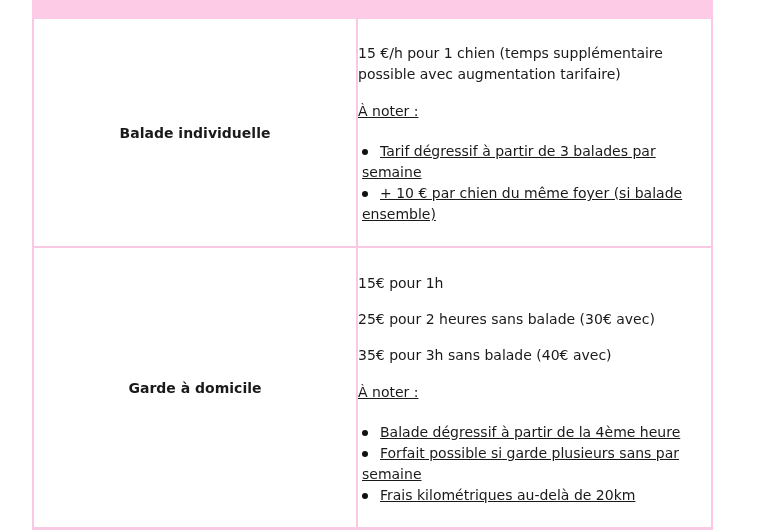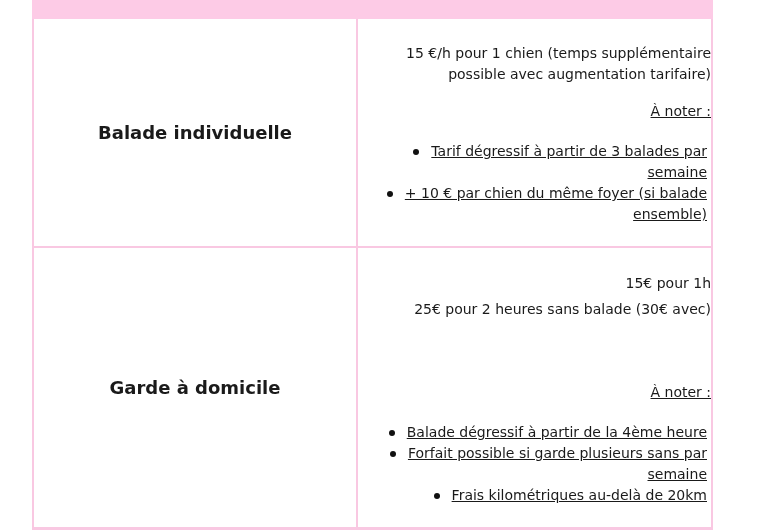"15 €/h pour 1 chien" .cell-right { text-align: right -> left }
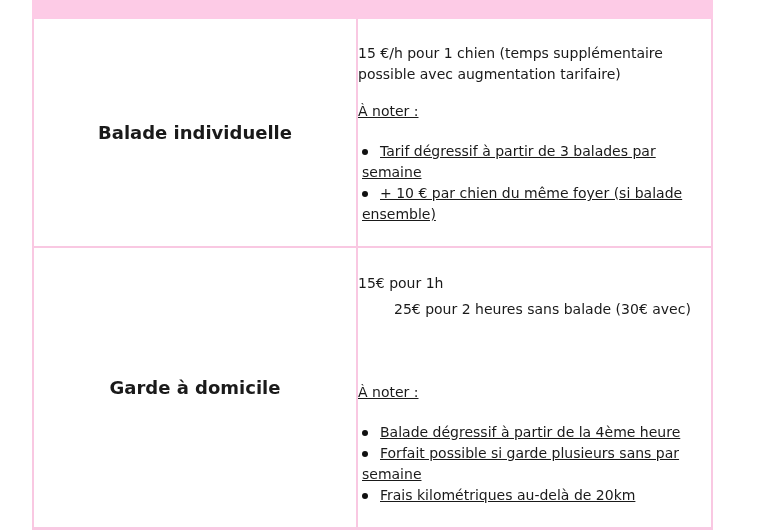"Balade individuelle" .cell-left span { font-size: 18px -> 14px }
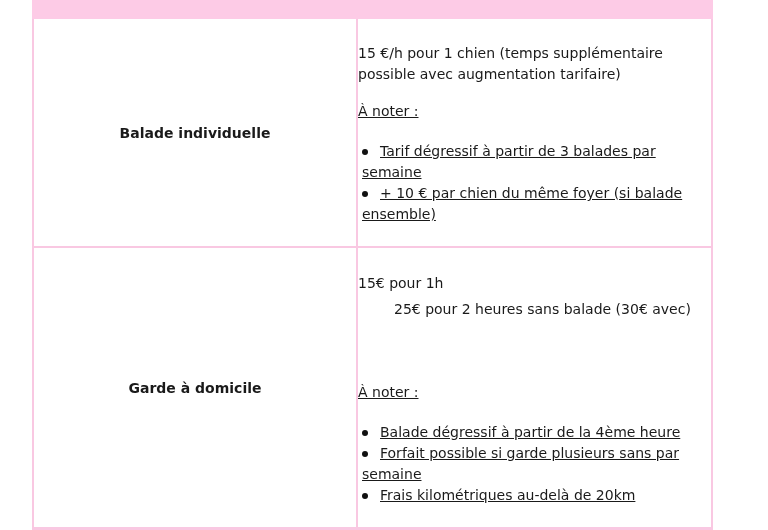"25€ pour 2 heures sans" div.p { margin-left: 36px -> none; top: 51px -> 61px }
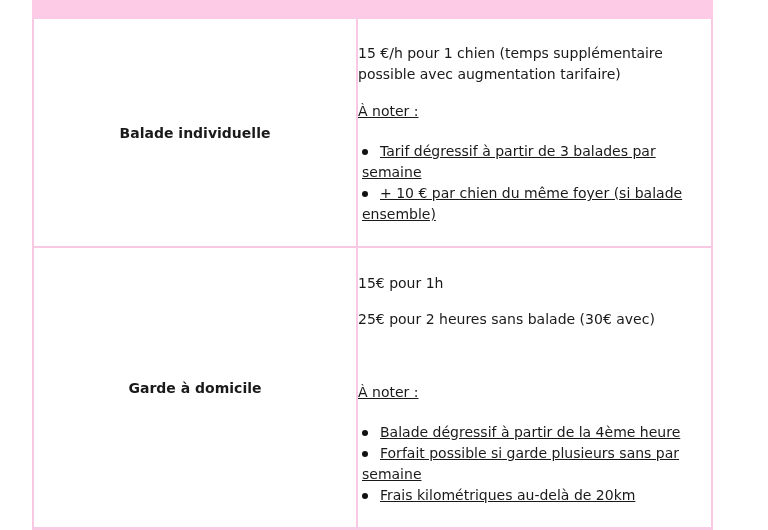"35€ pour 3h sans balade" div.p { html: none -> <div>35€ pour 3h sans balade (40€ avec)</div> }
